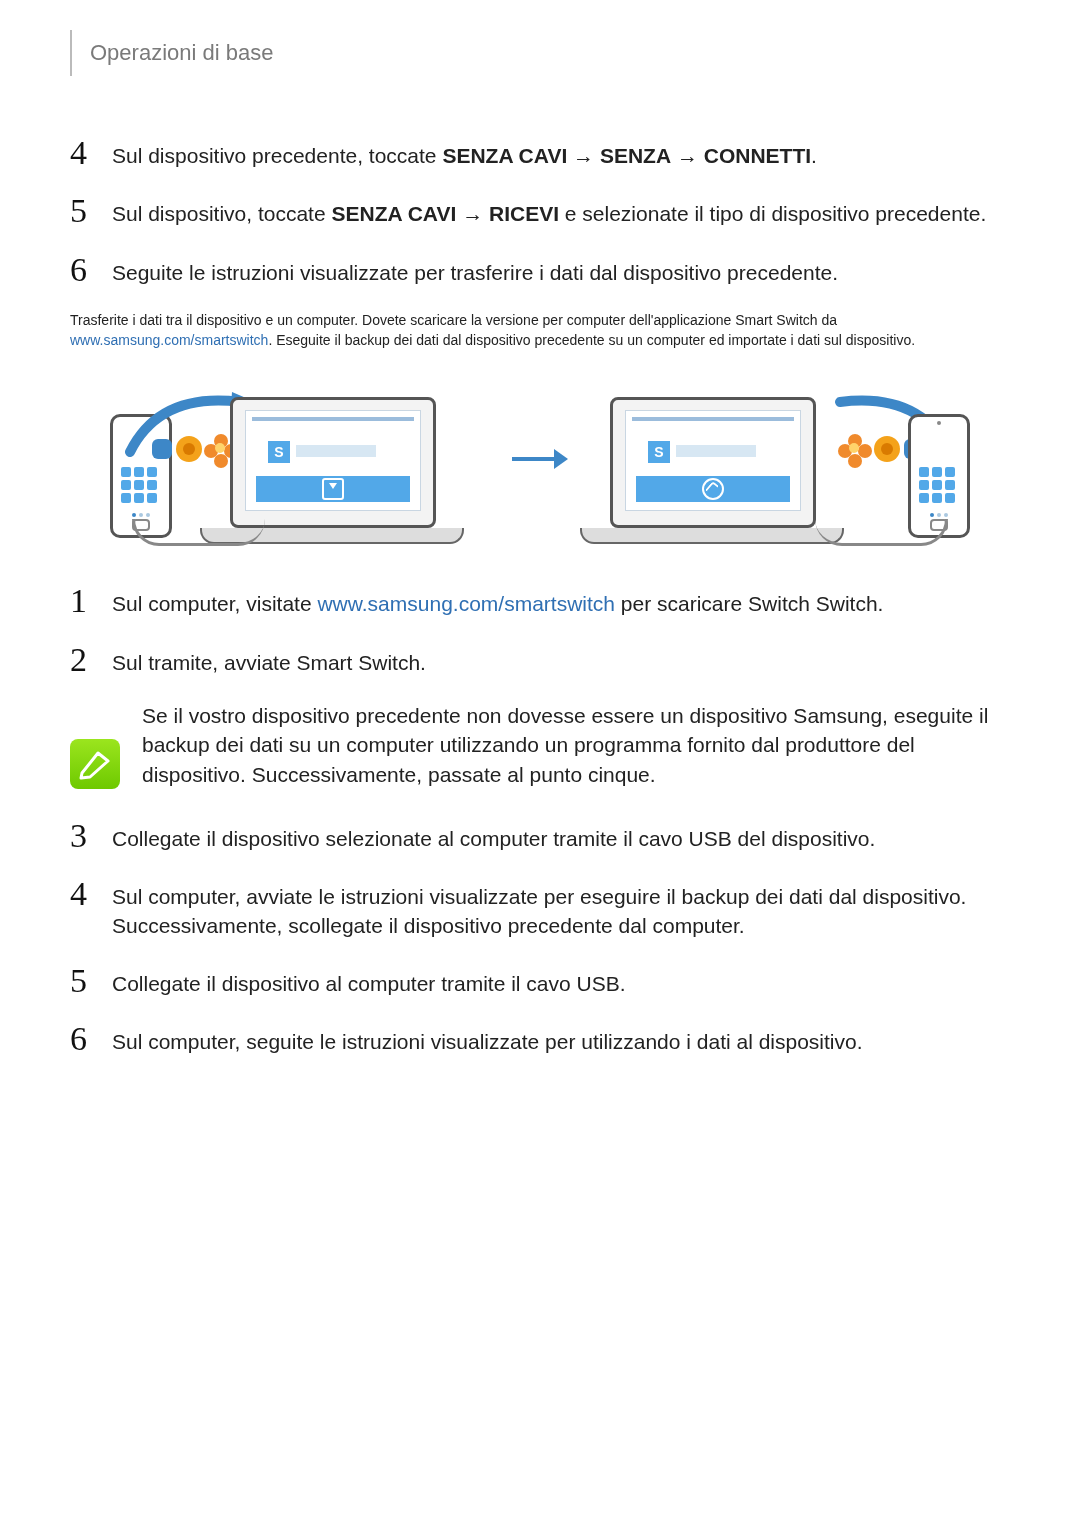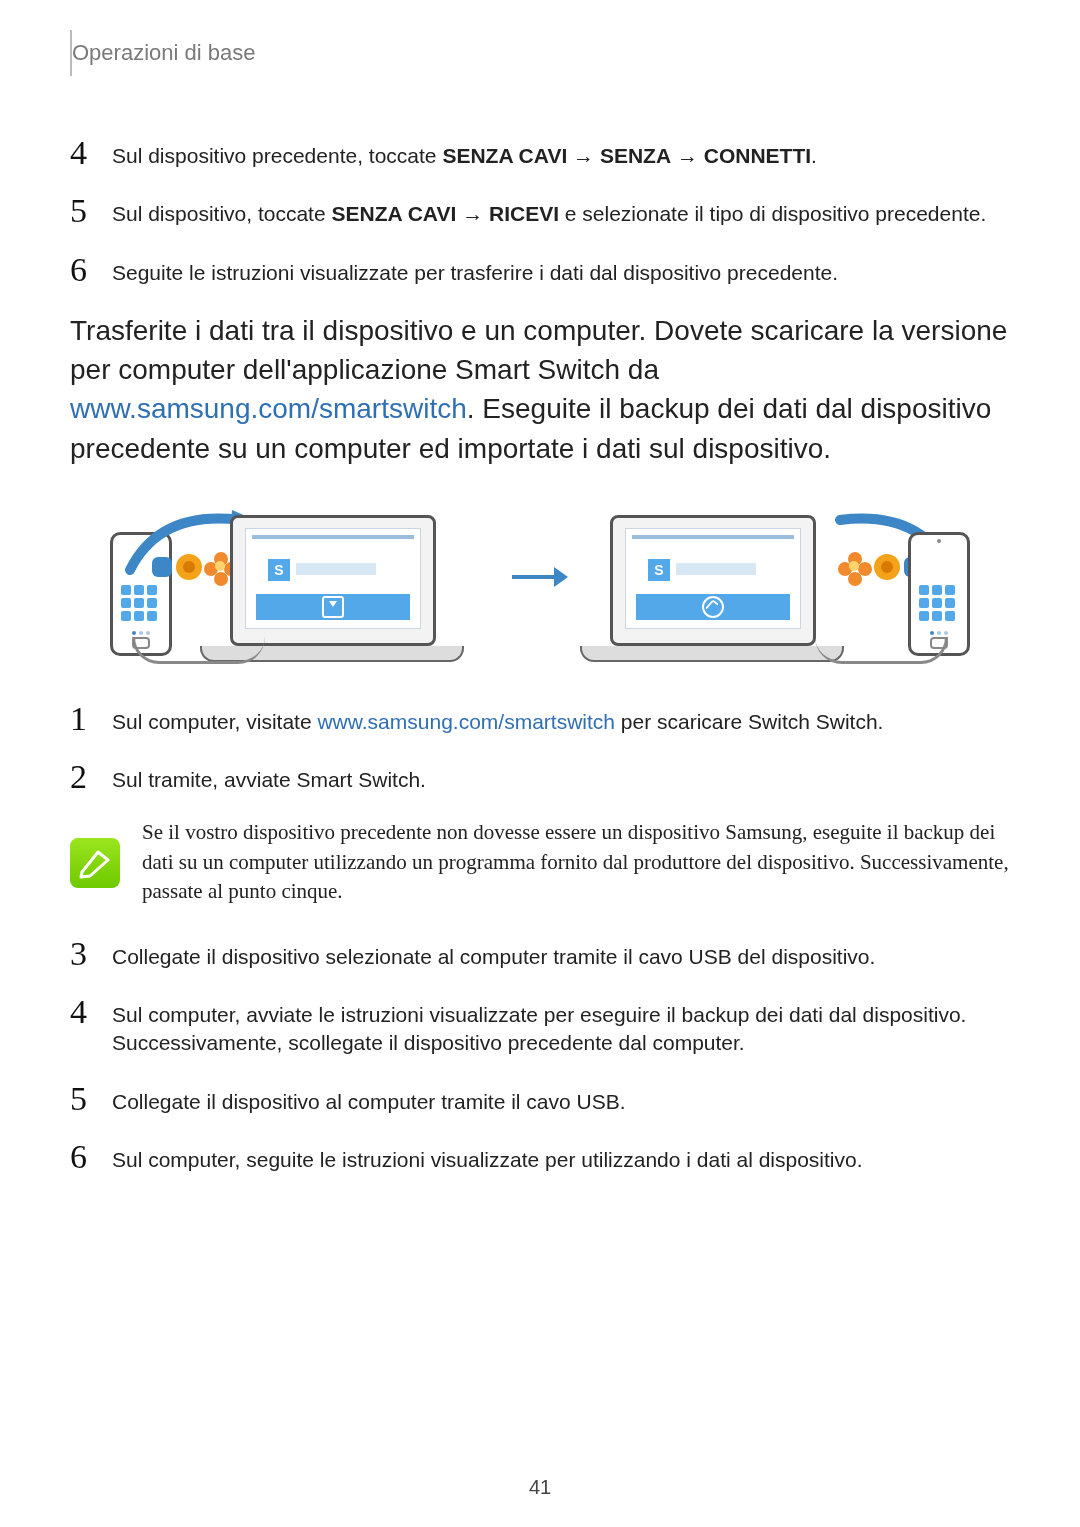"Operazioni di base" .header-rule { padding-left: none -> 18px }
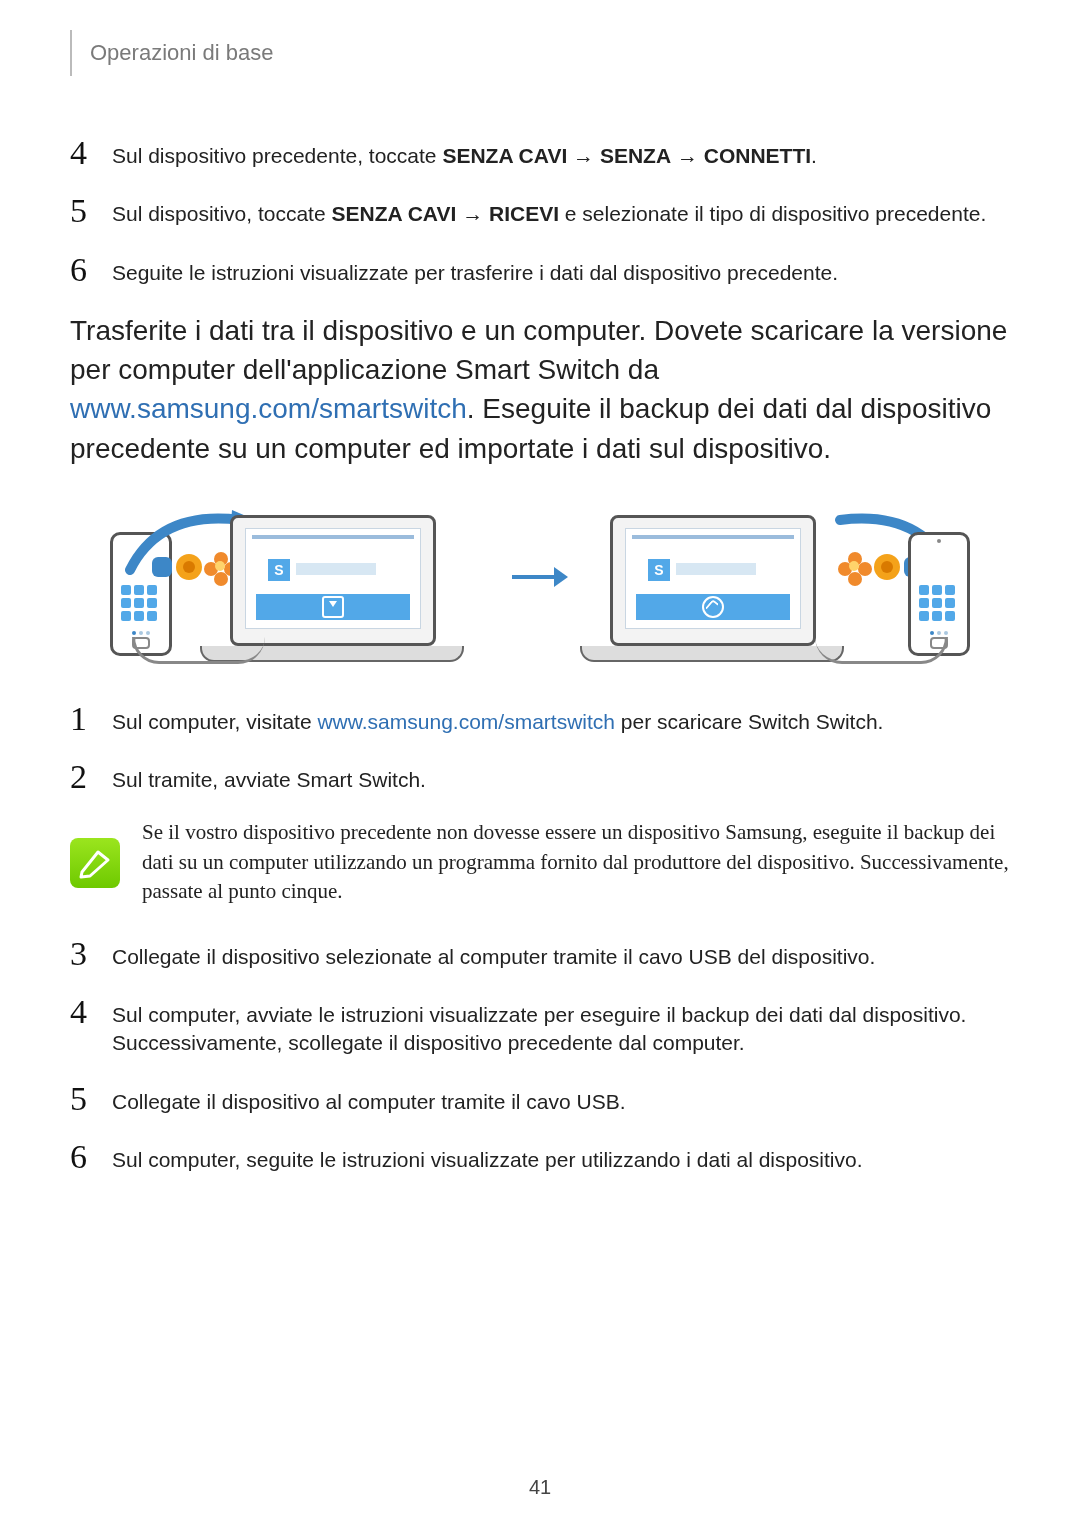"Trasferite i dati tra il" .body-p { font-size: 28px -> 14px }
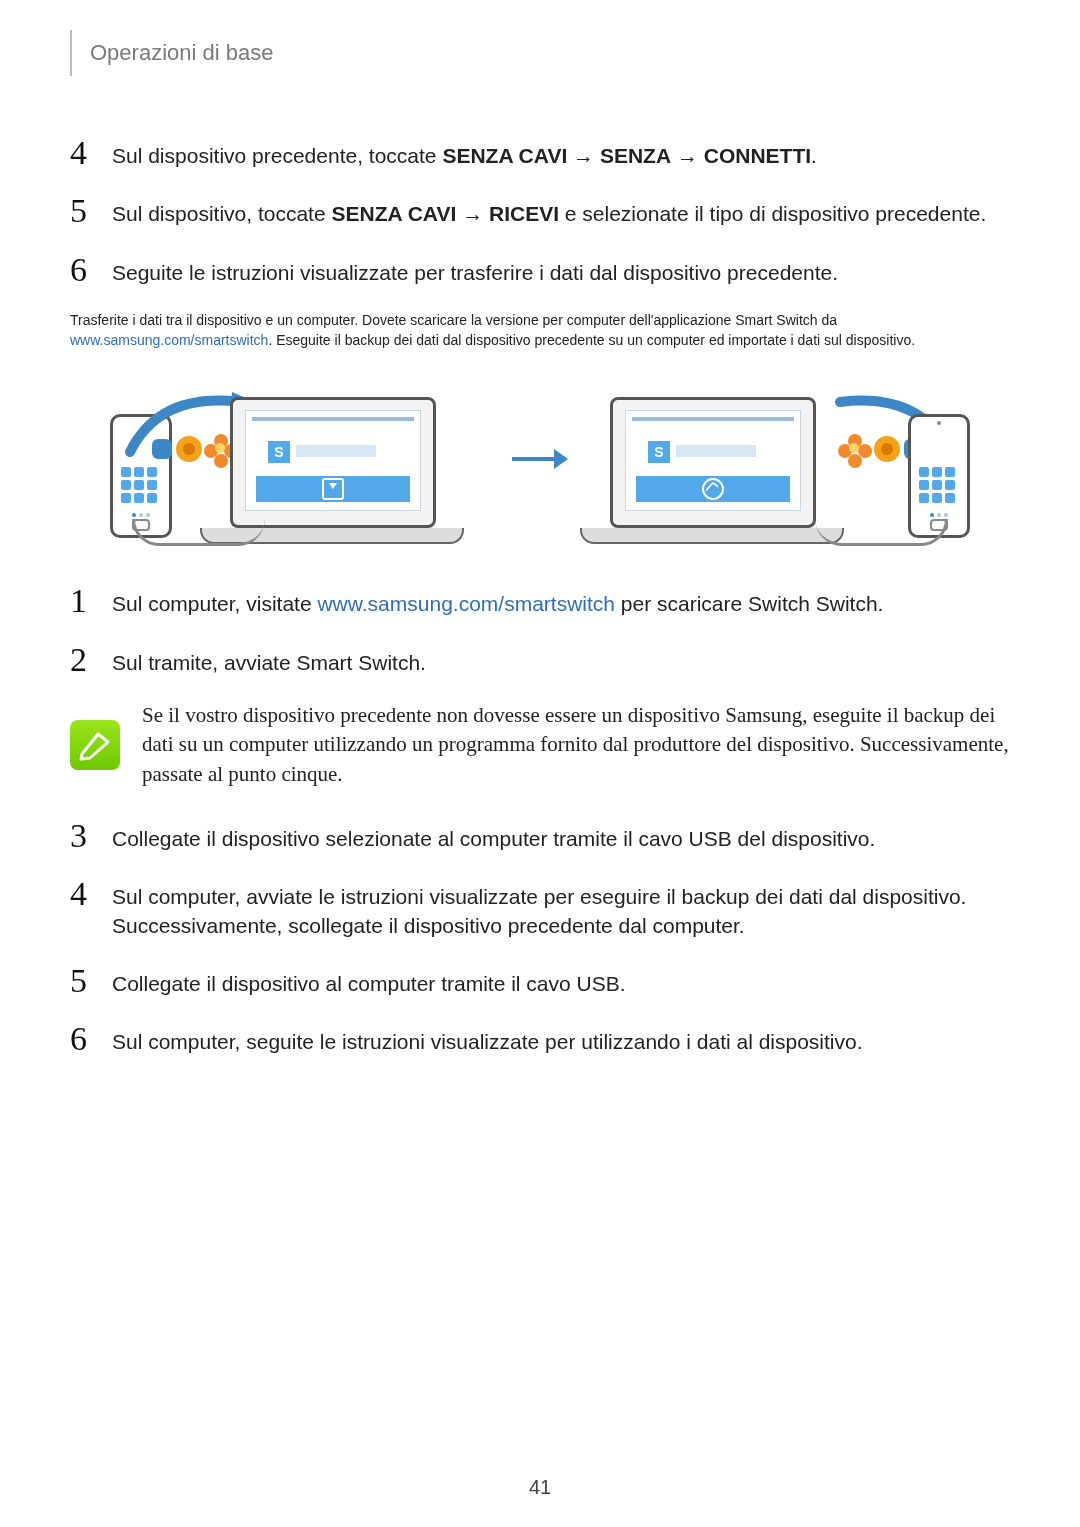"Se il vostro dispositivo precedente" .note-row { align-items: center -> flex-end; font-family: Liberation Serif, serif -> none }
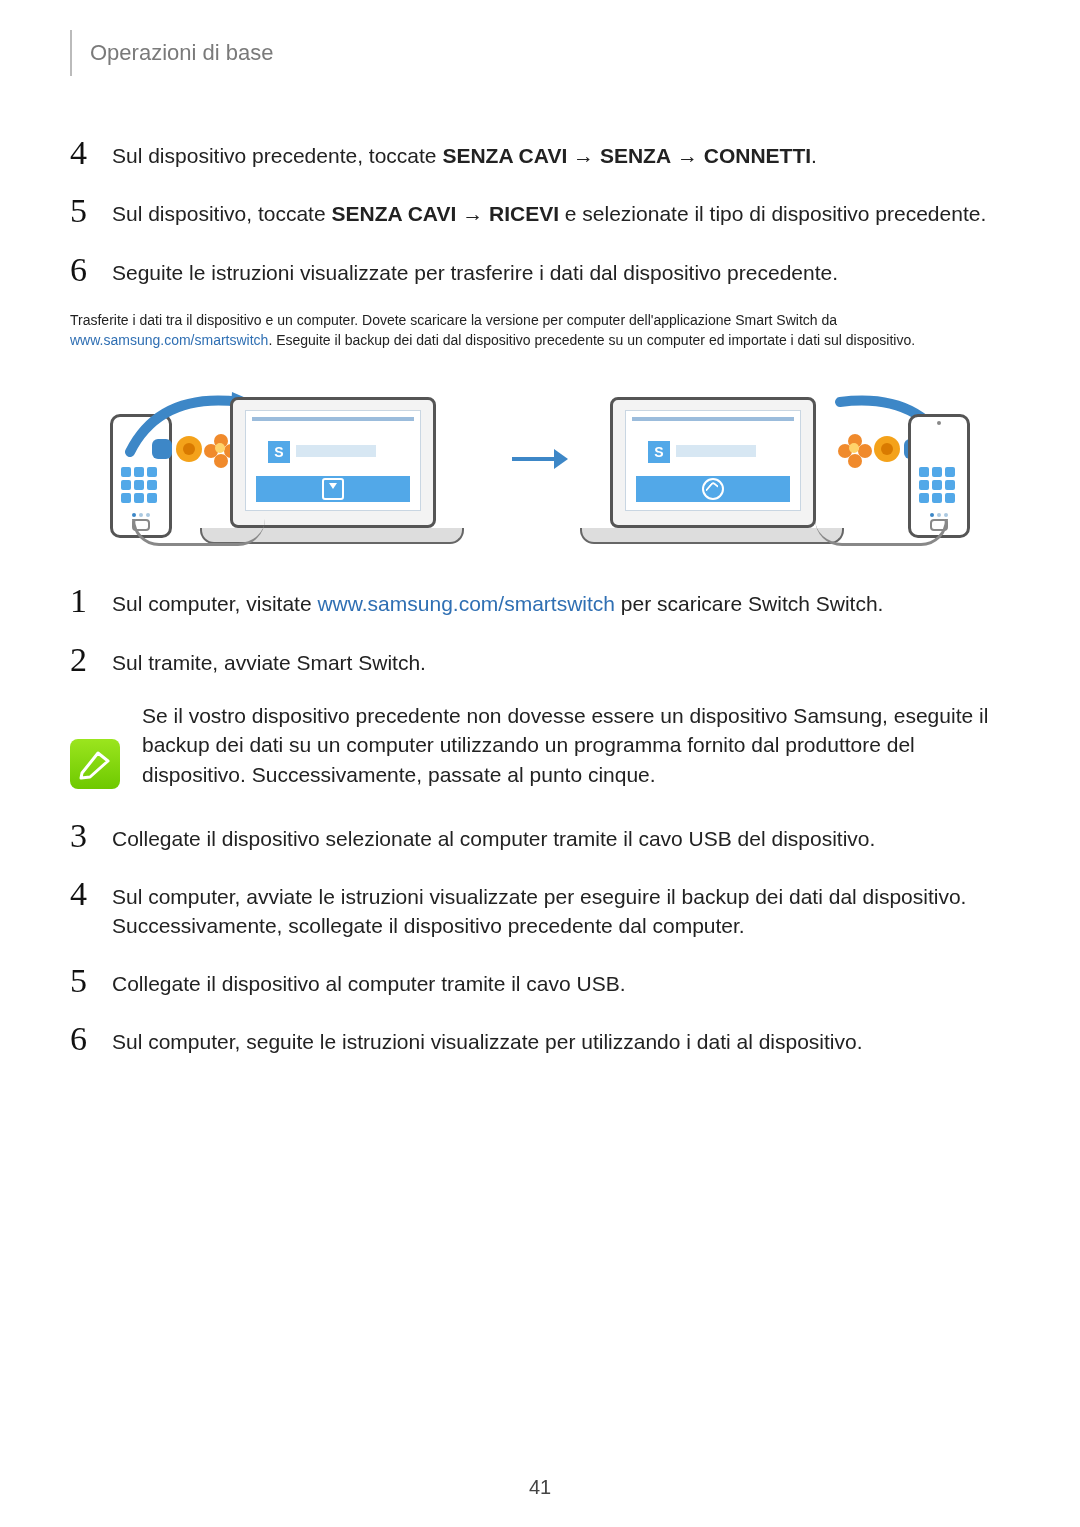"41" div.page-num { html: <div>41</div> -> none }
